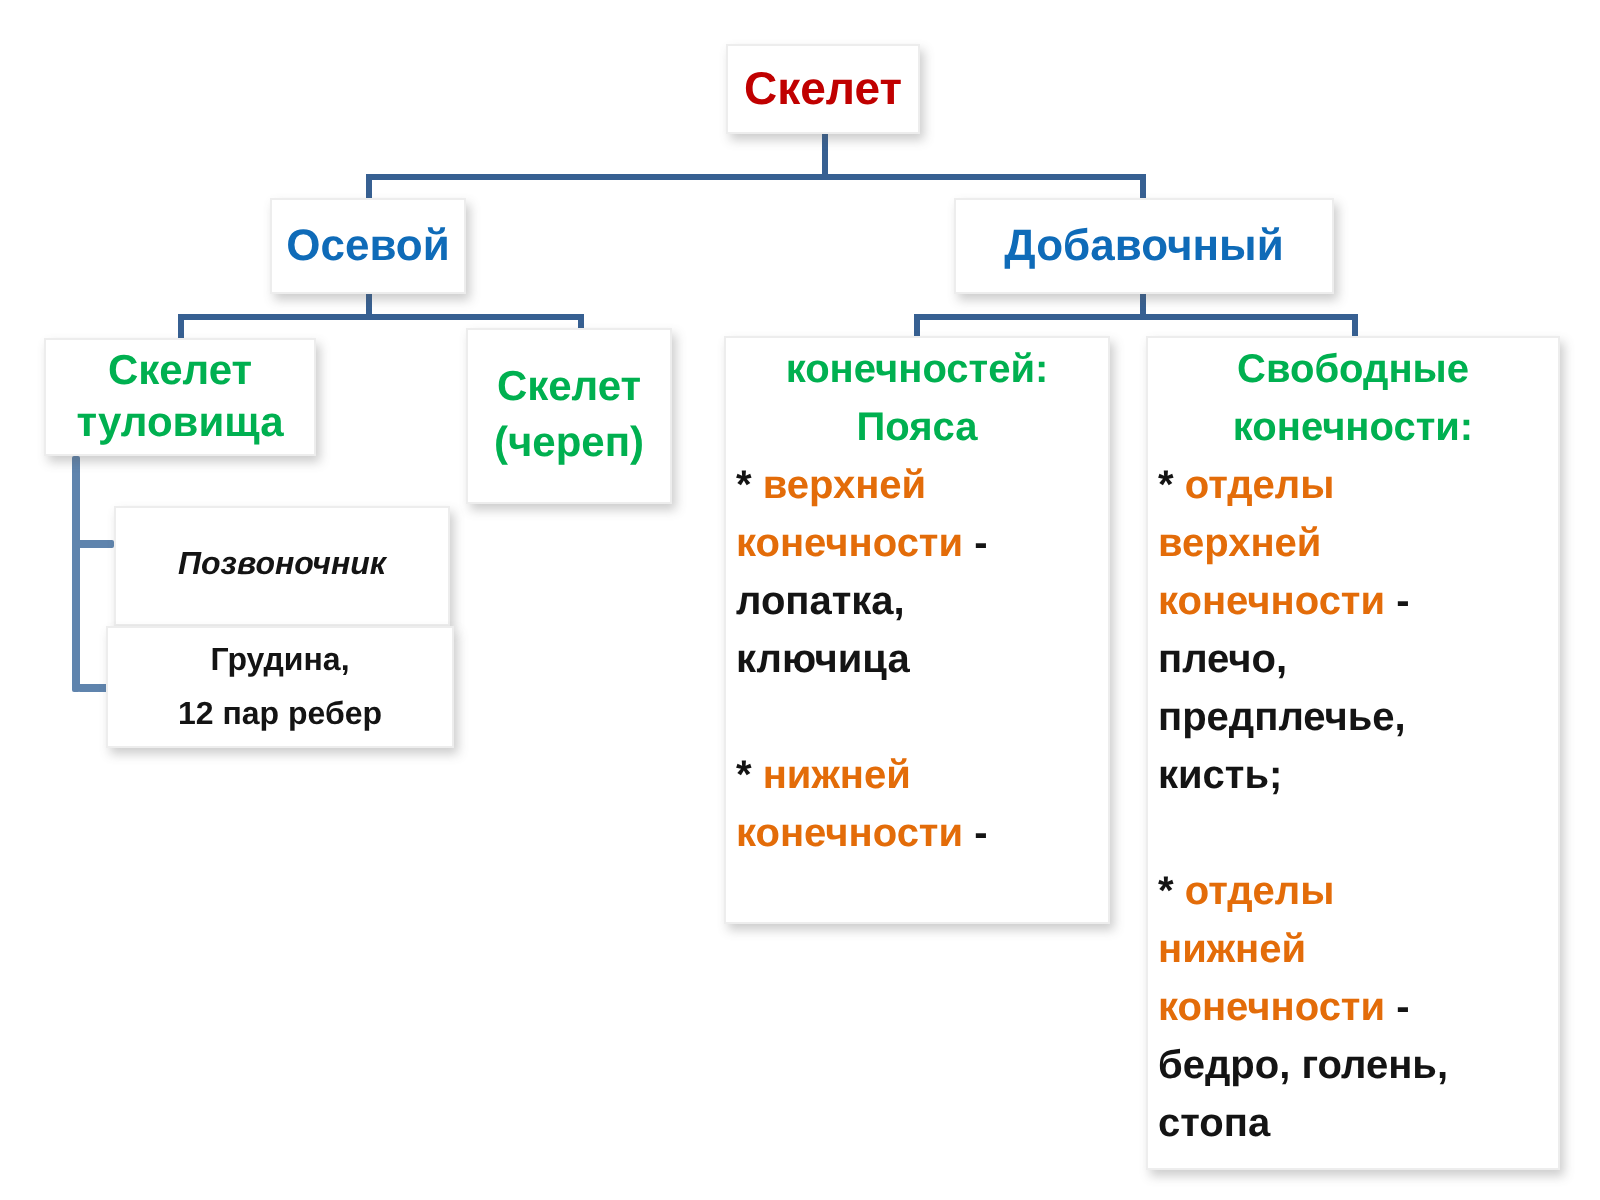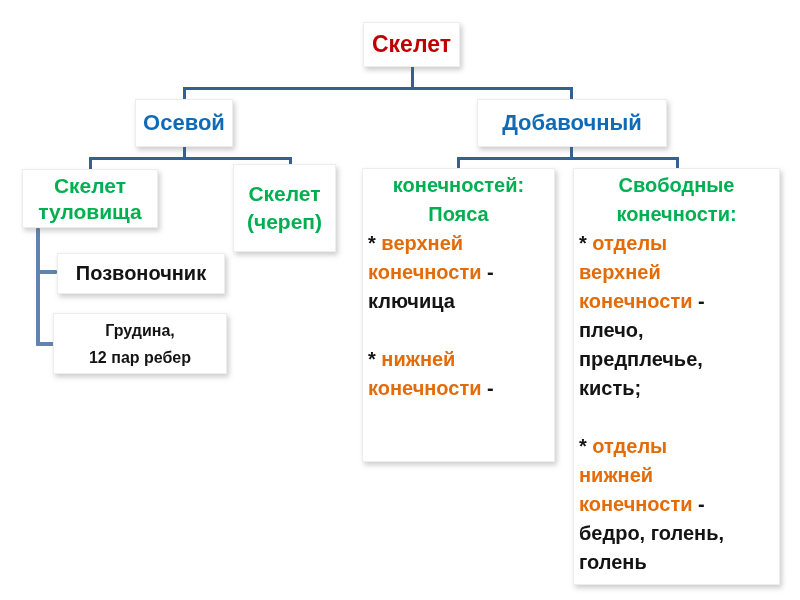"Позвоночник" #b-spine { font-size: 20px -> 16px; font-style: none -> italic; height: 41px -> 60px }
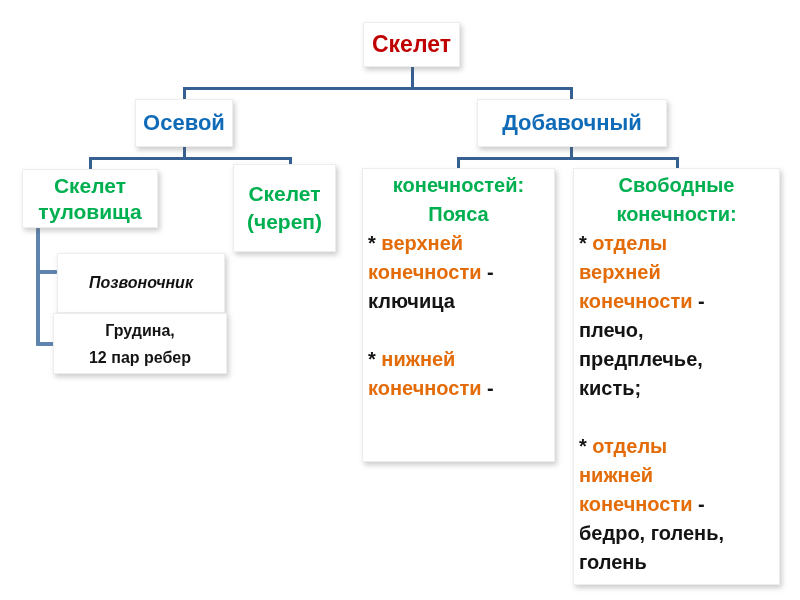"лопатка," div.ln { html: none -> <div><span>лопатка,</span></div> }
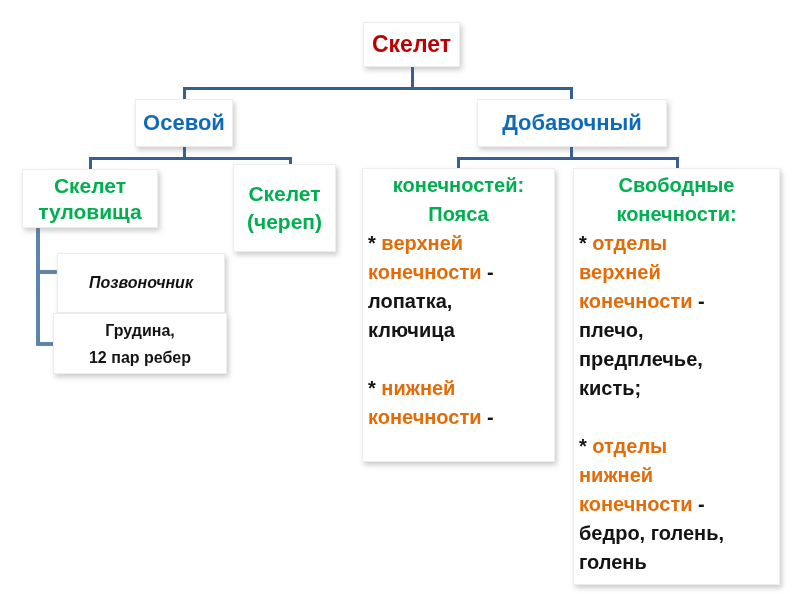"голень" span.t-black { text: голень -> стопа }
